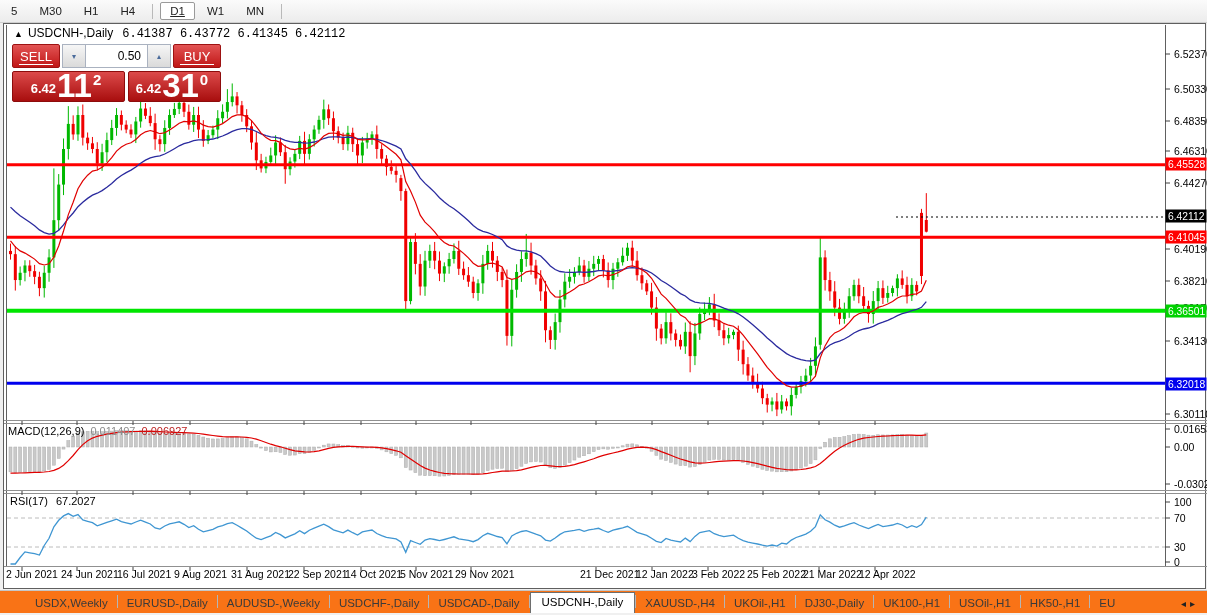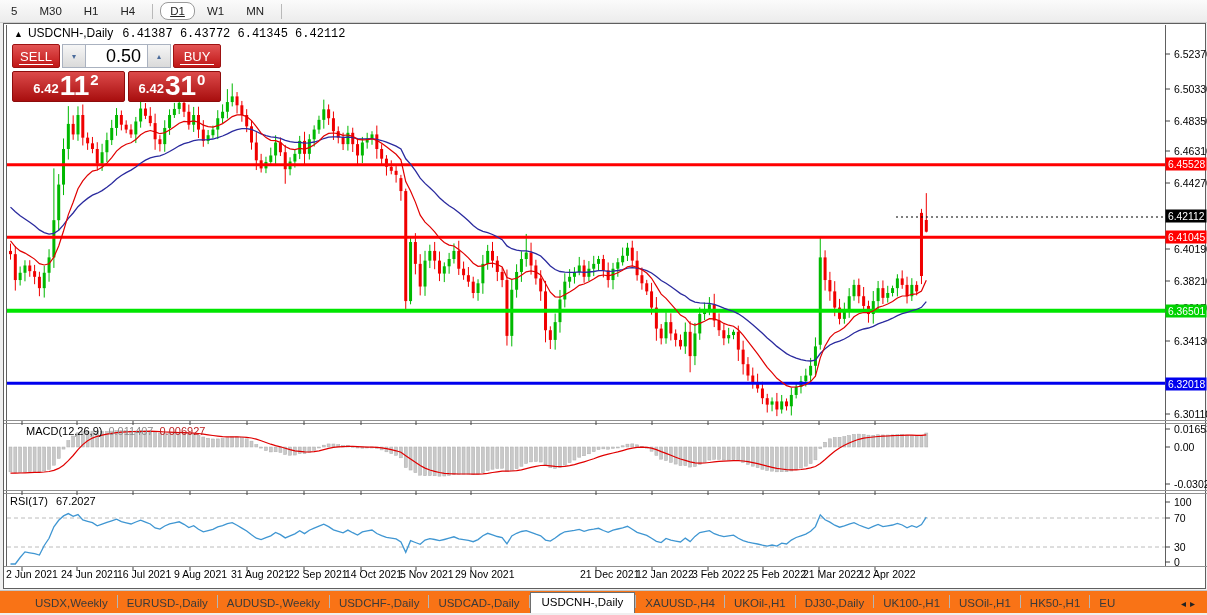"D1" .tf-btn.active { border-radius: 8px -> 2px }
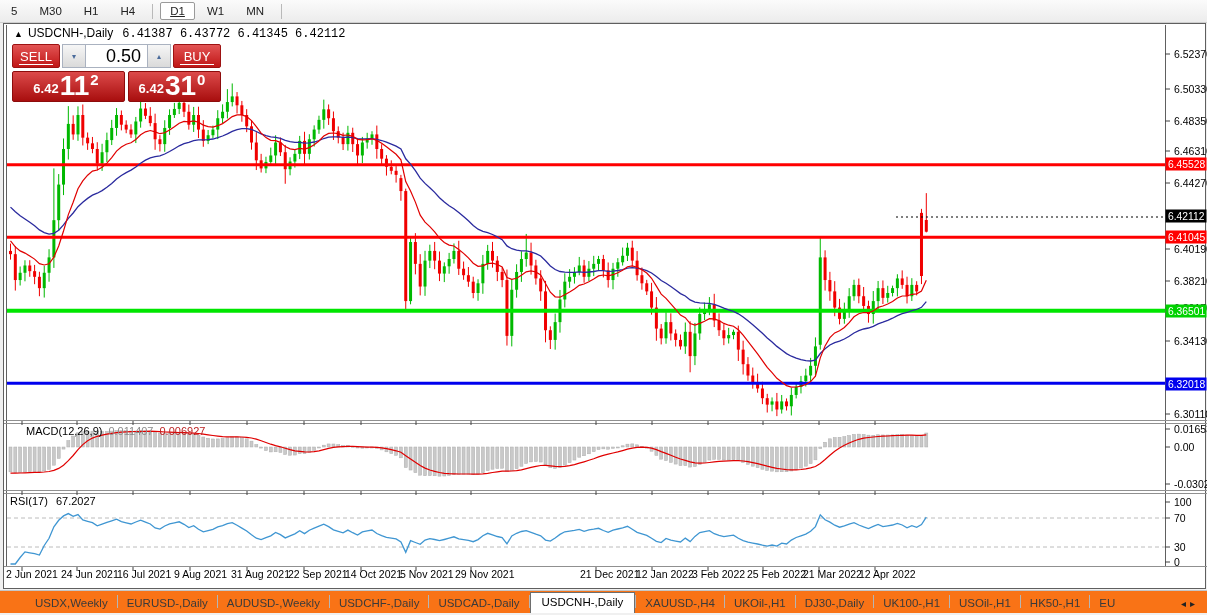"0.50" .vol-input { font-size: 18px -> 12px }
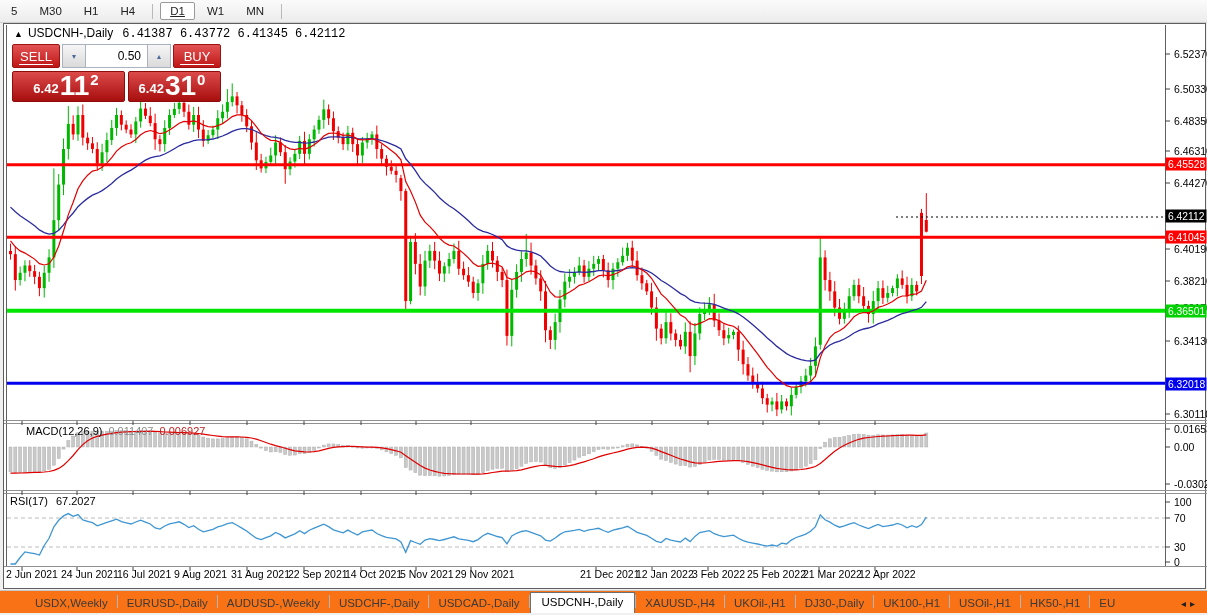"11" .px-big { font-size: 28px -> 33px }
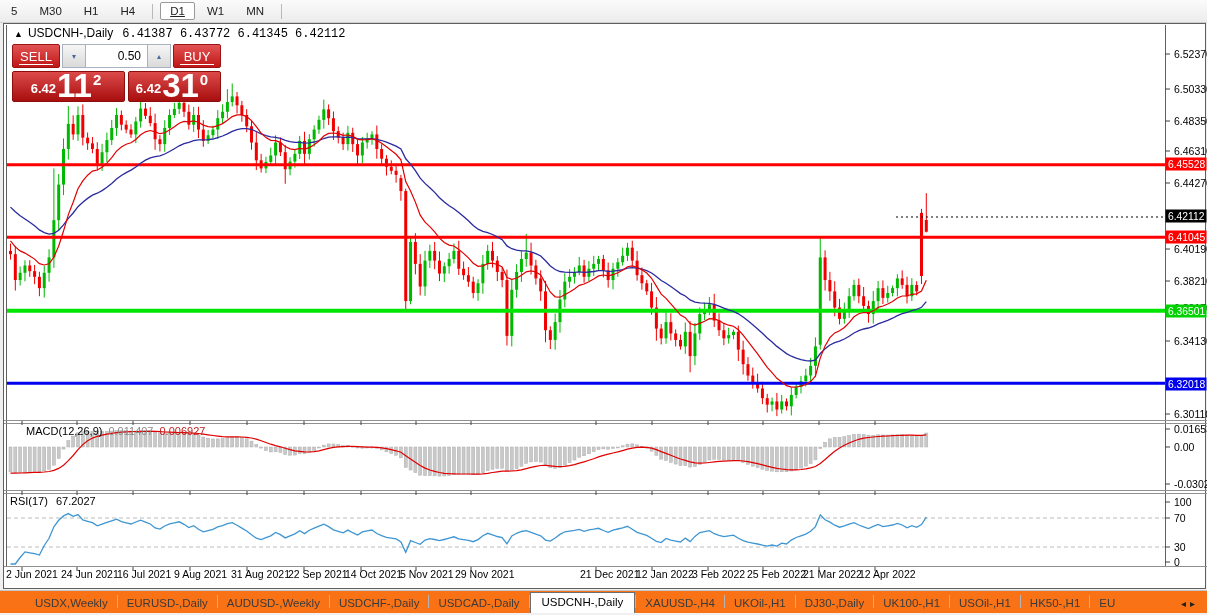"MACD(12,26,9) 0.011407 0.006927" div.ind-label { left: 26px -> 8px }
